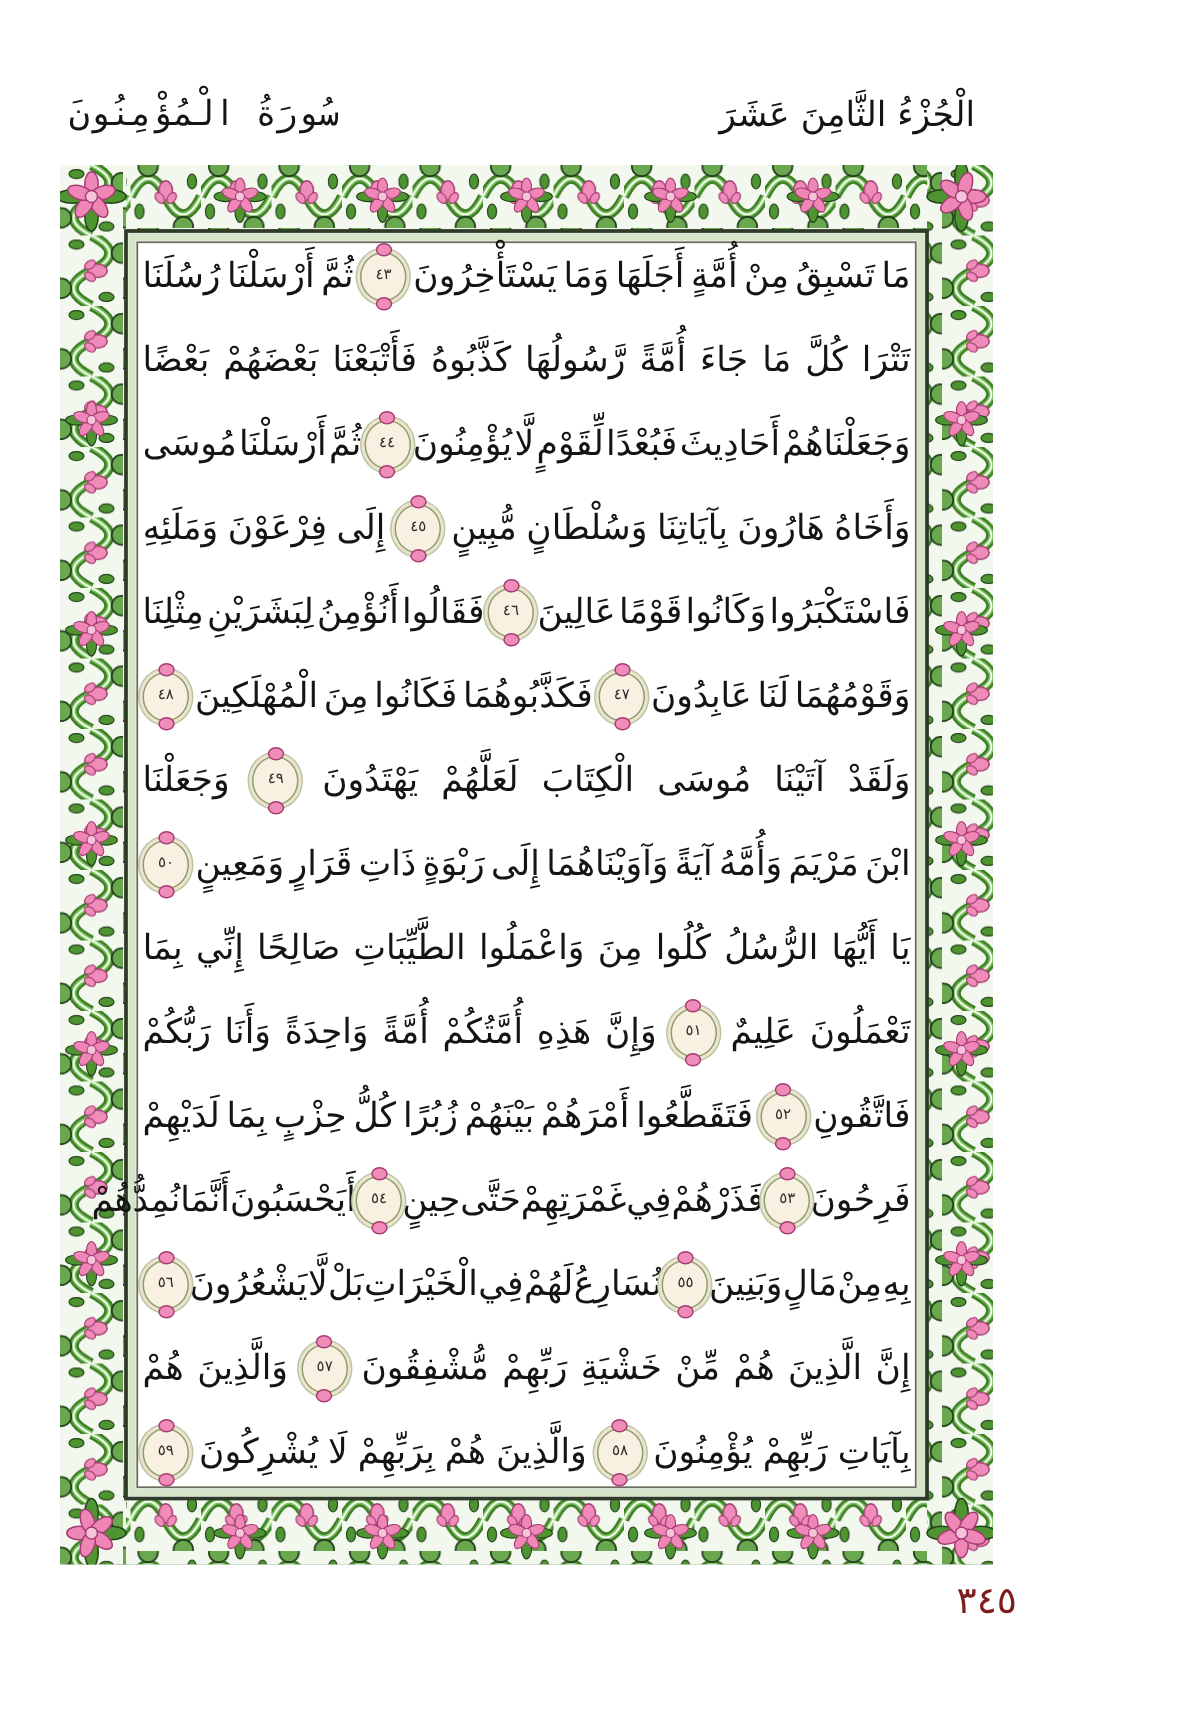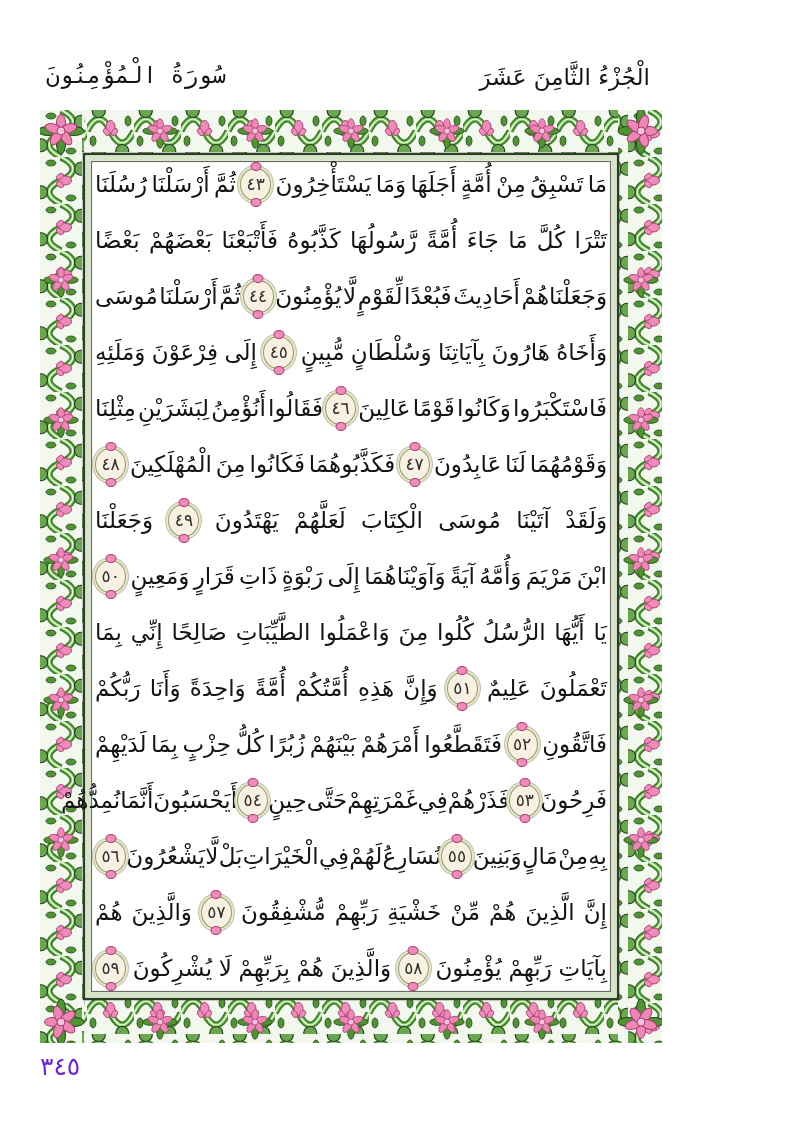"٤٣" .aya { font-size: 17px -> 10px }
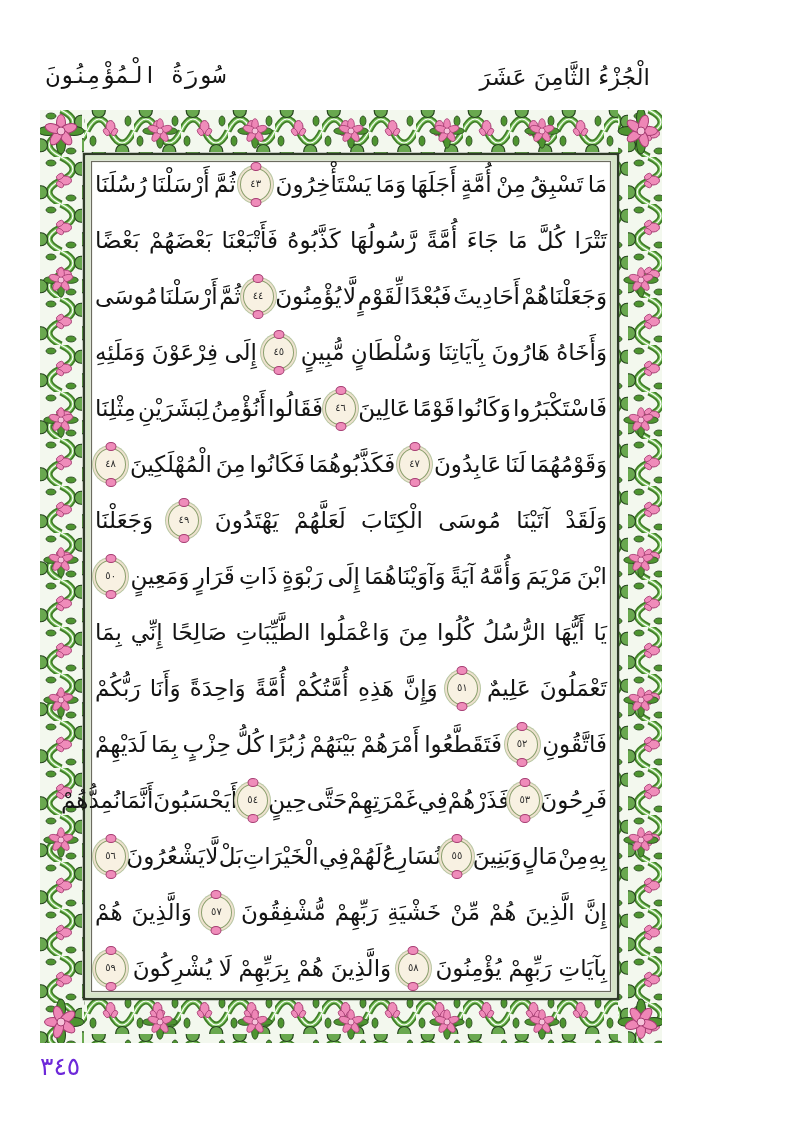"٣٤٥" .page-number { color: #6d28d9 -> #7f1d1d; left: 40px -> 56px; text-align: left -> right }
